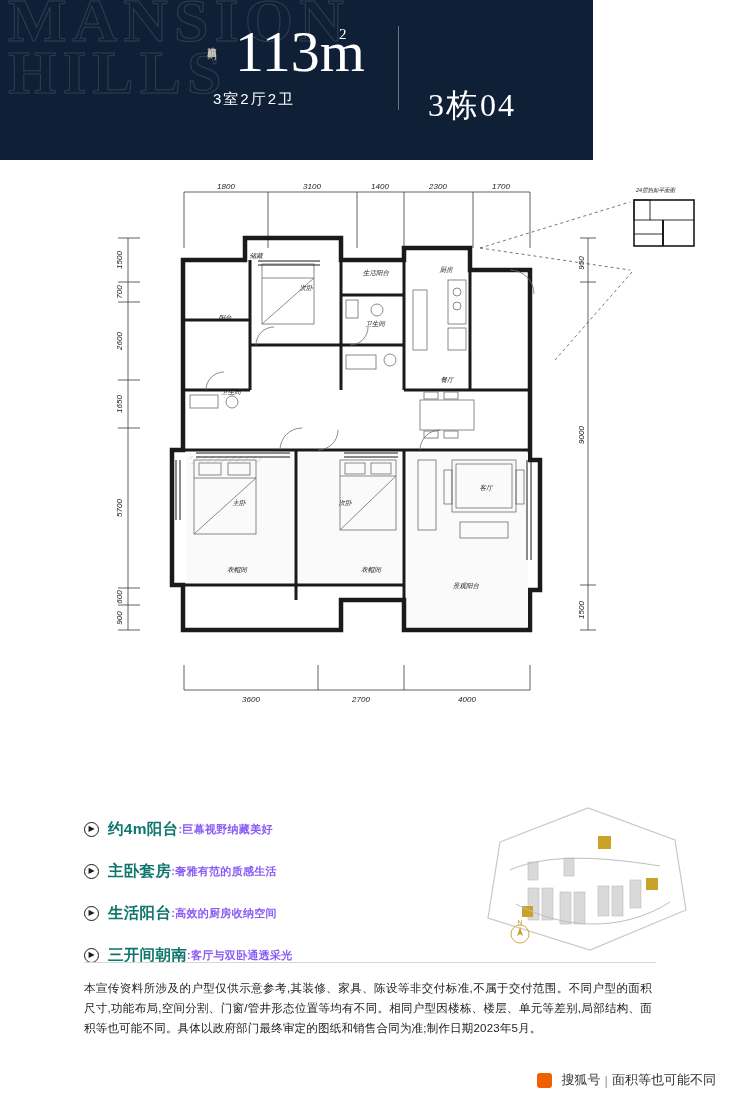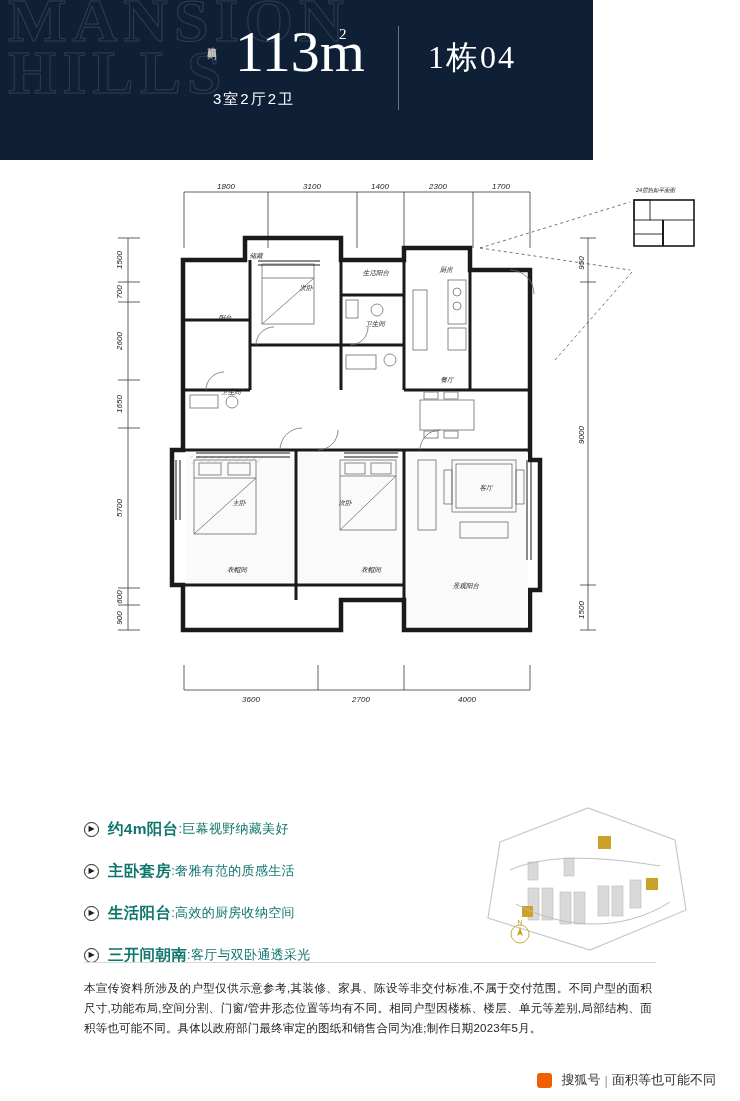"1栋04" div.unit1 { html: <div>1栋04</div> -> none }
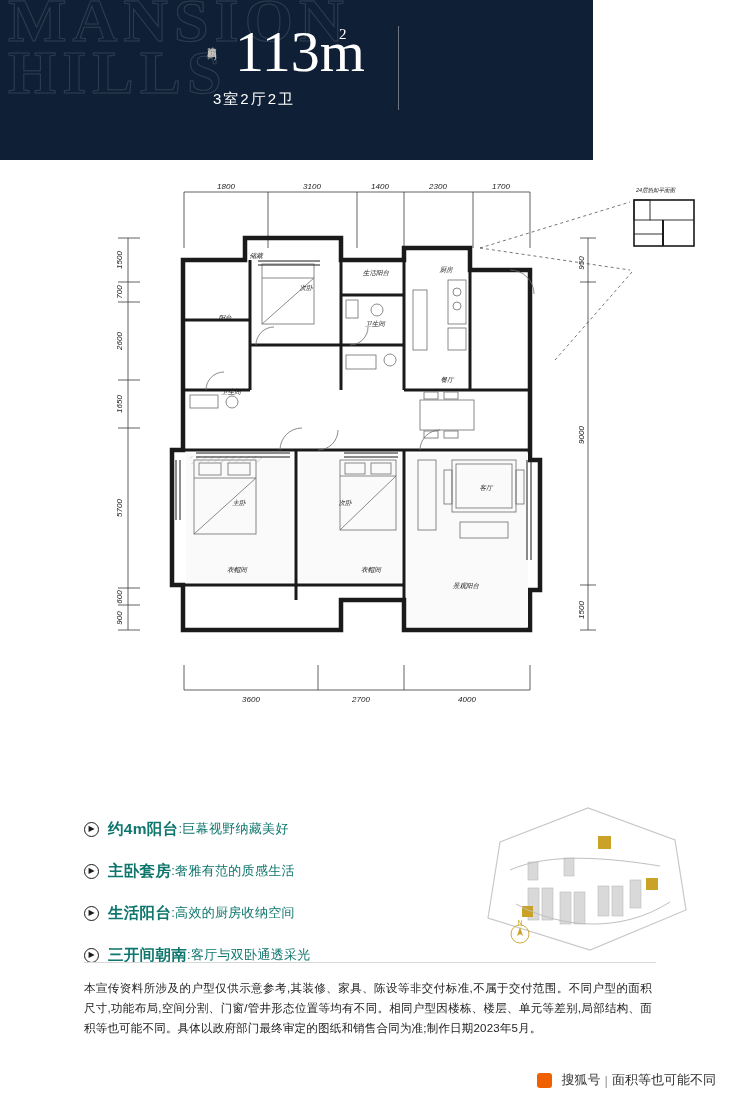"3栋04" div.unit2 { html: none -> <div>3栋04</div> }
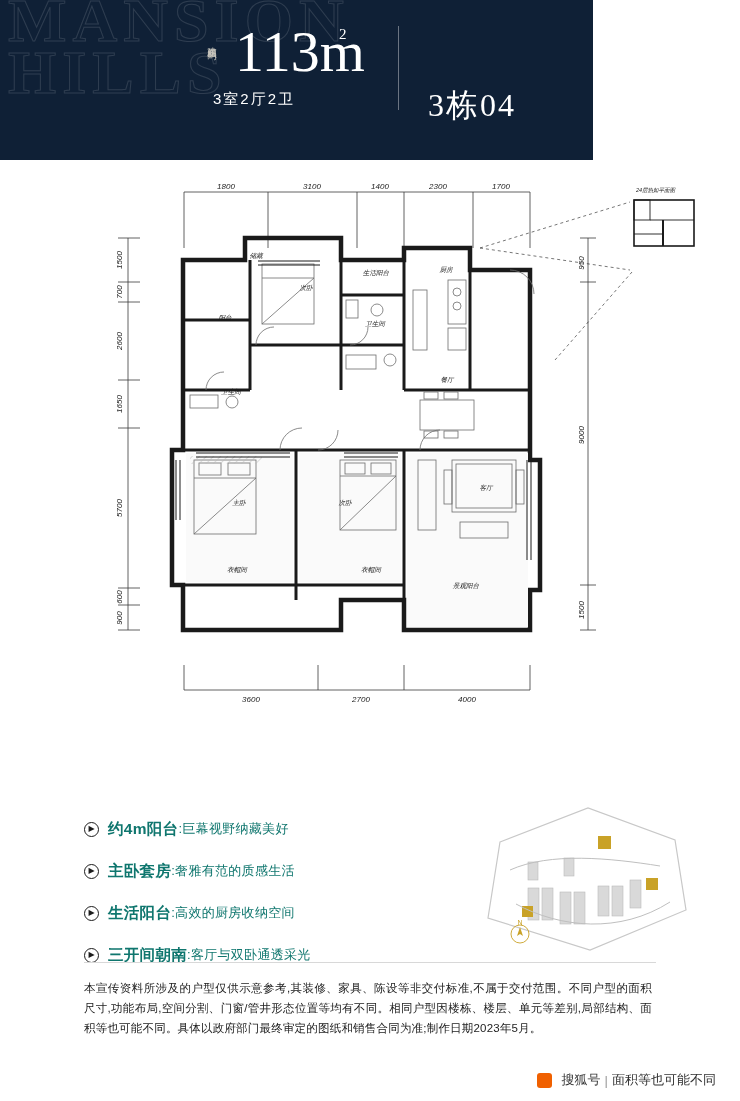":巨幕视野纳藏美好" .feat-rest { color: #0f766e -> #8b5cf6; font-size: 13px -> 11px; font-weight: 400 -> 700 }
